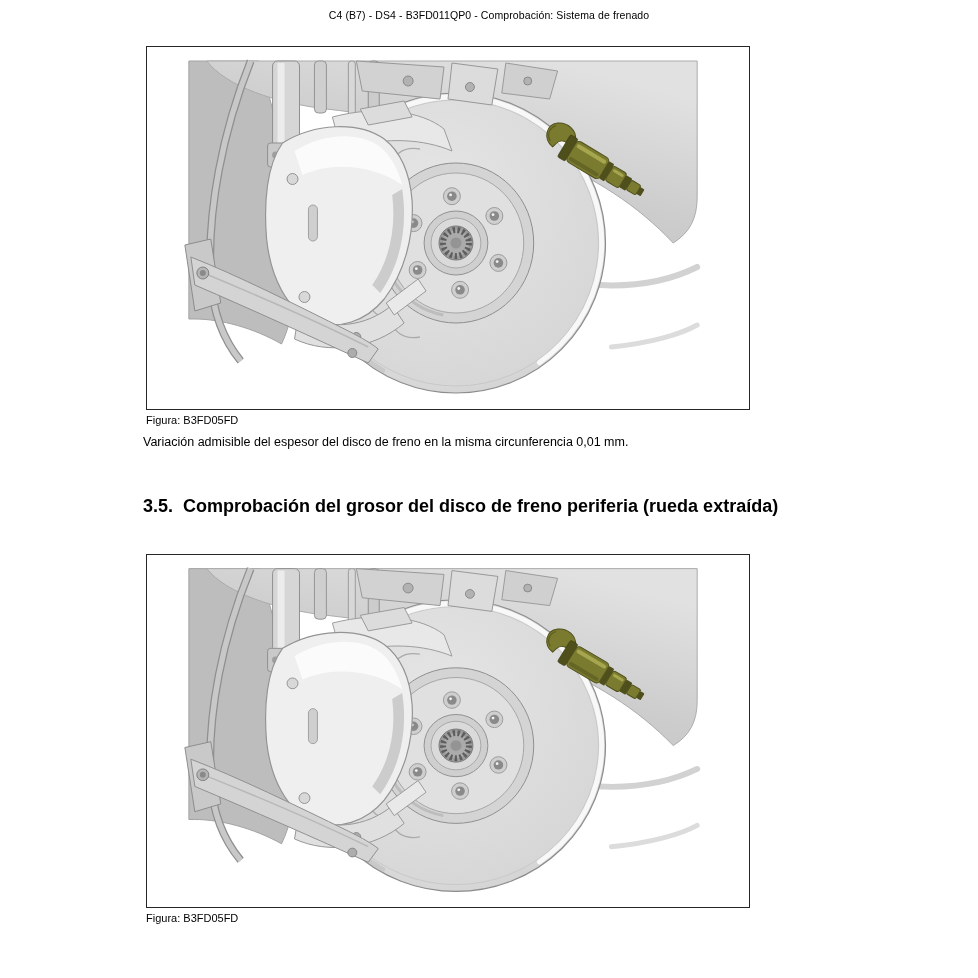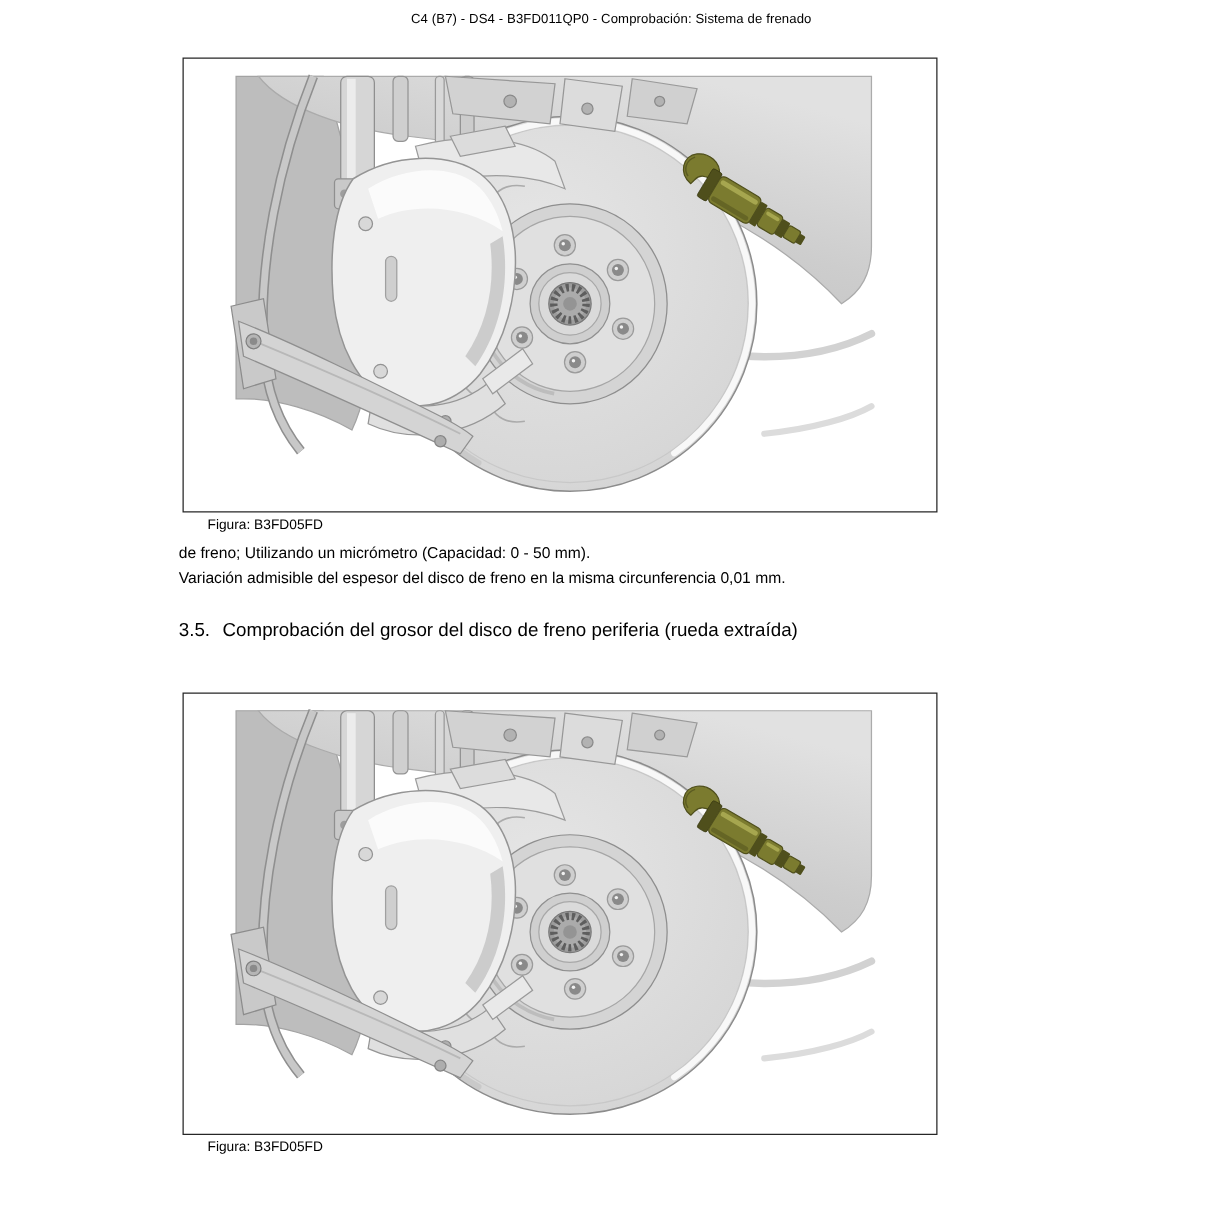"Figura: B3FD05FD" .fig-caption { margin-left: 20px -> none }
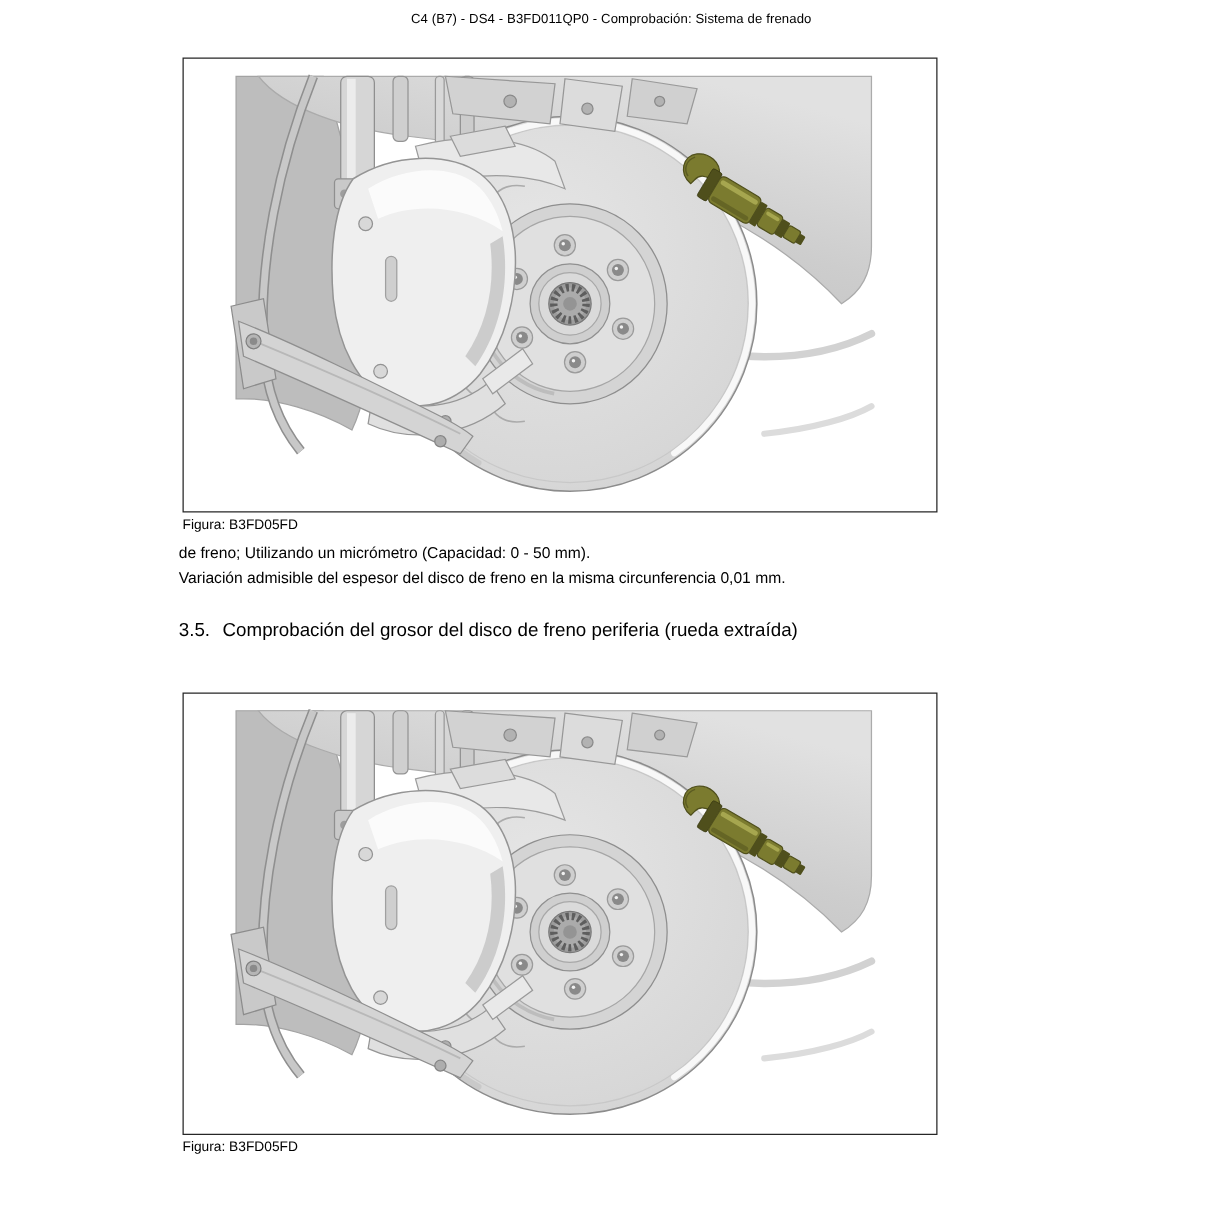"de freno; Utilizando un micrómetro" div { html: <div>de freno; Utilizando un micrómetro (Capacidad: 0 - 50 mm).</div> -> none }
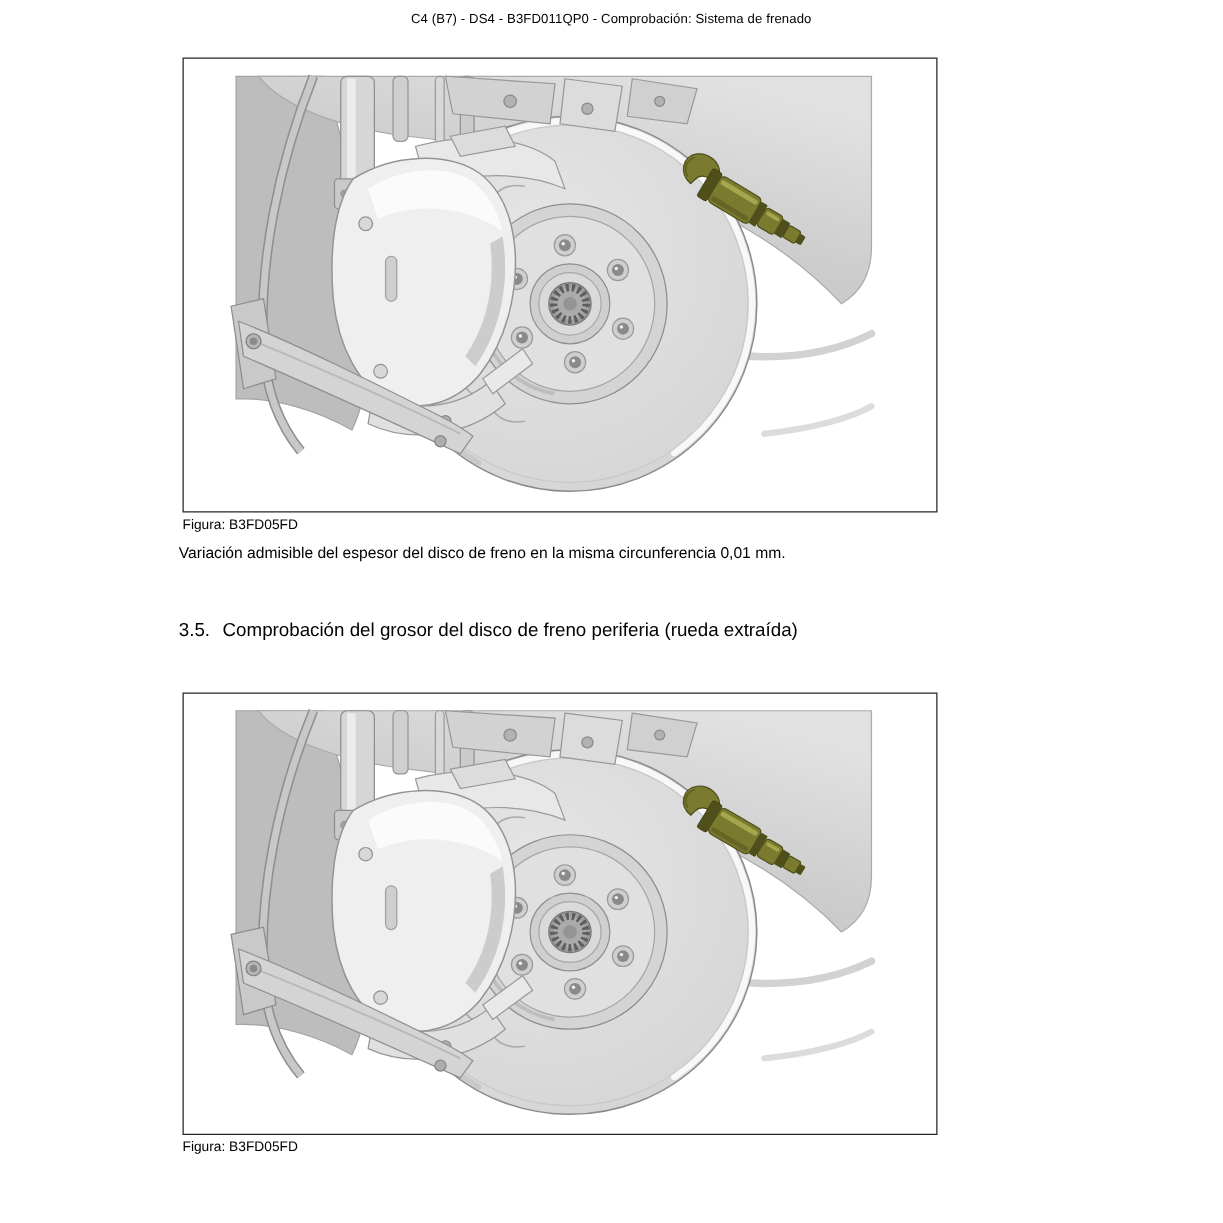"3.5." .section-heading { font-size: 15px -> 18px; font-weight: normal -> bold }
